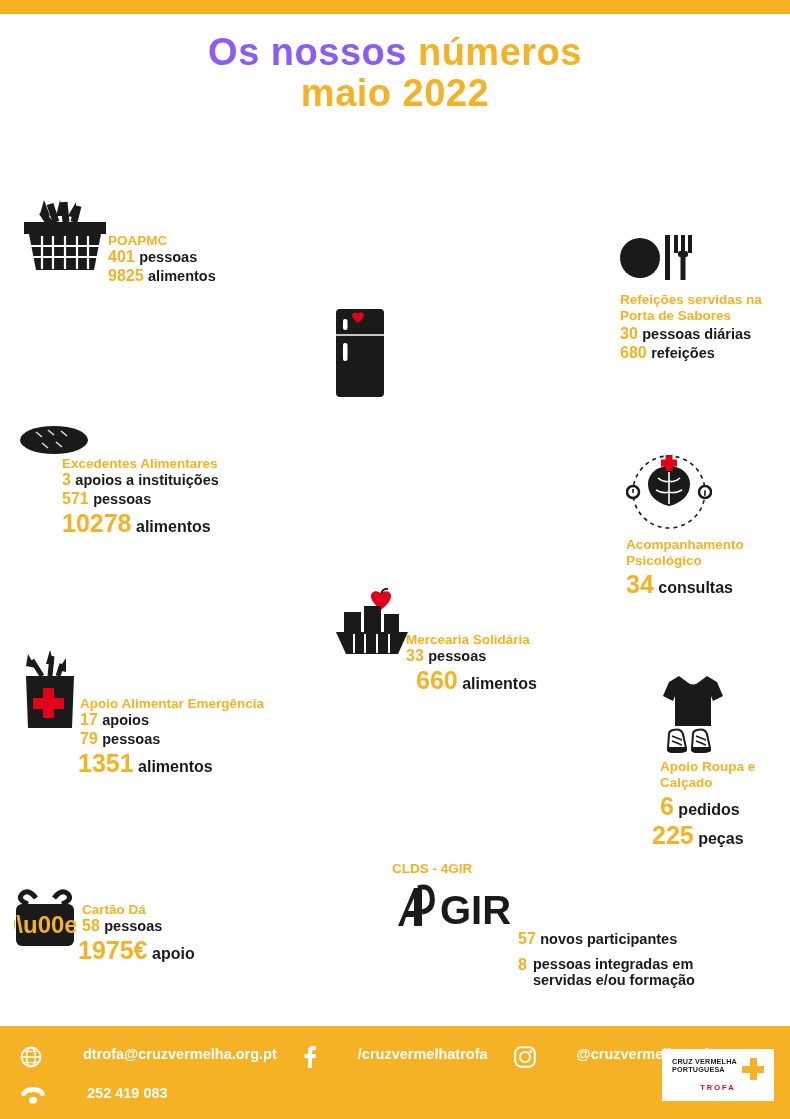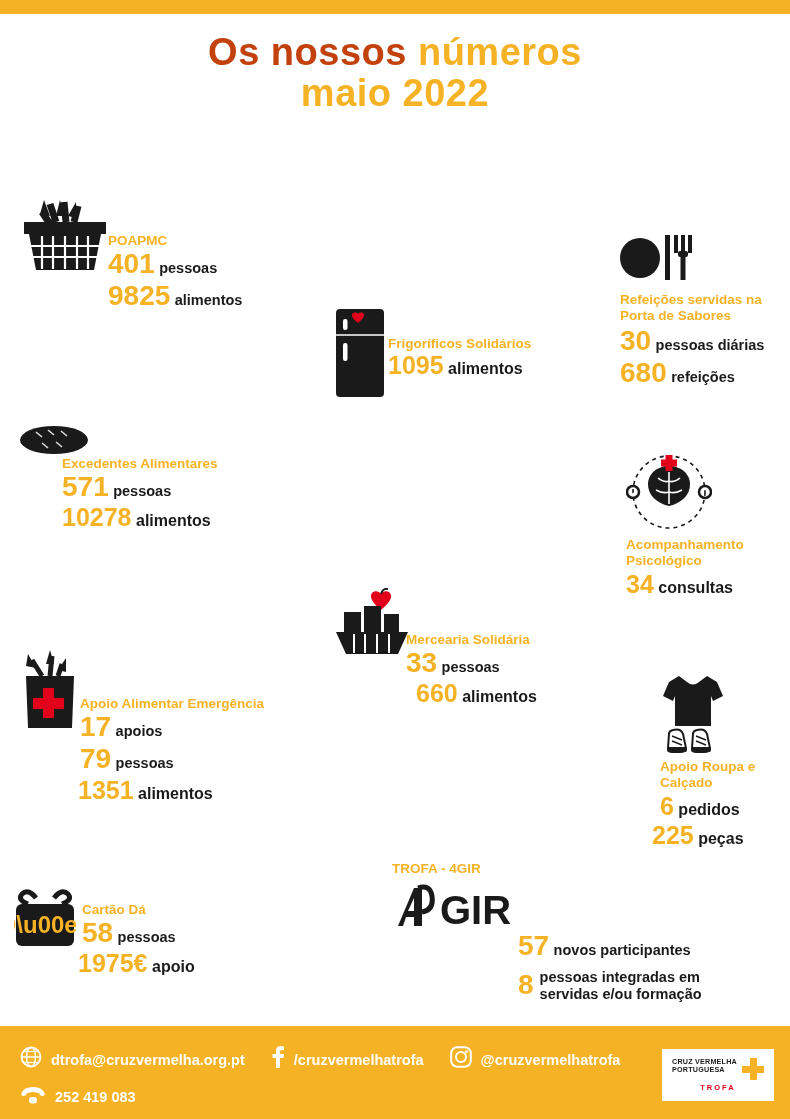"Os nossos" .t-grey { color: #c2410c -> #8b5cf6 }
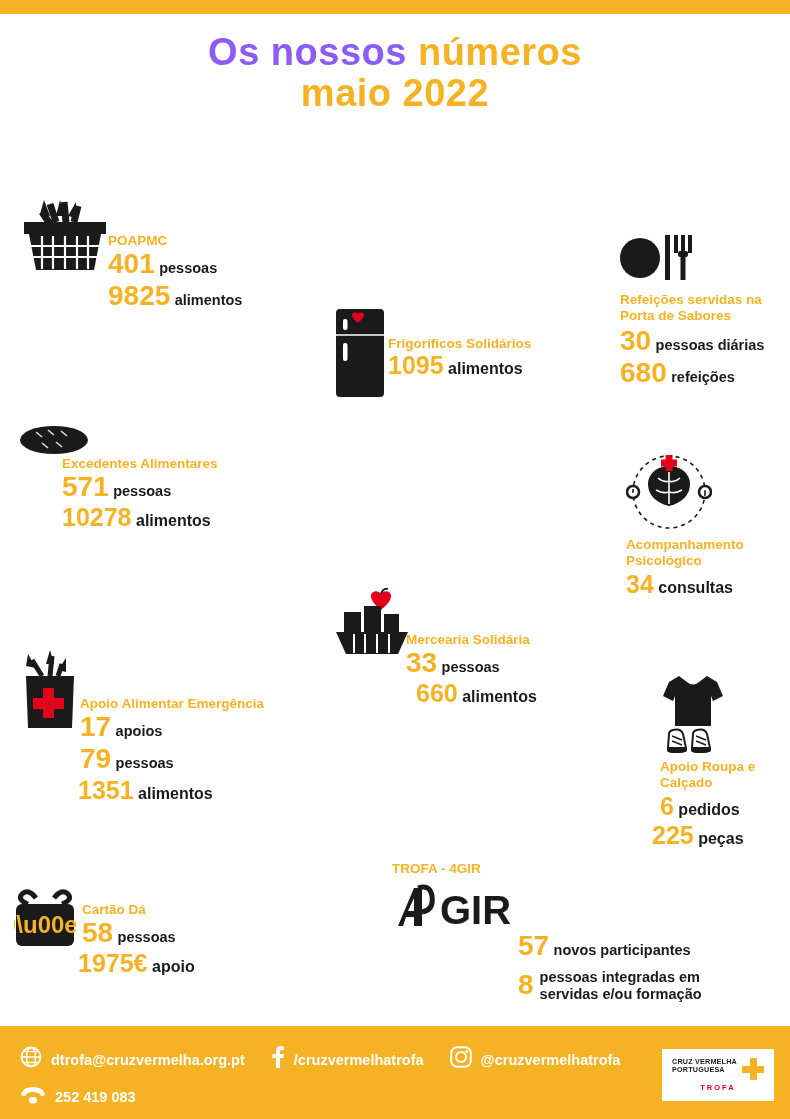"401" .stat-line .num { font-size: 28px -> 16px }
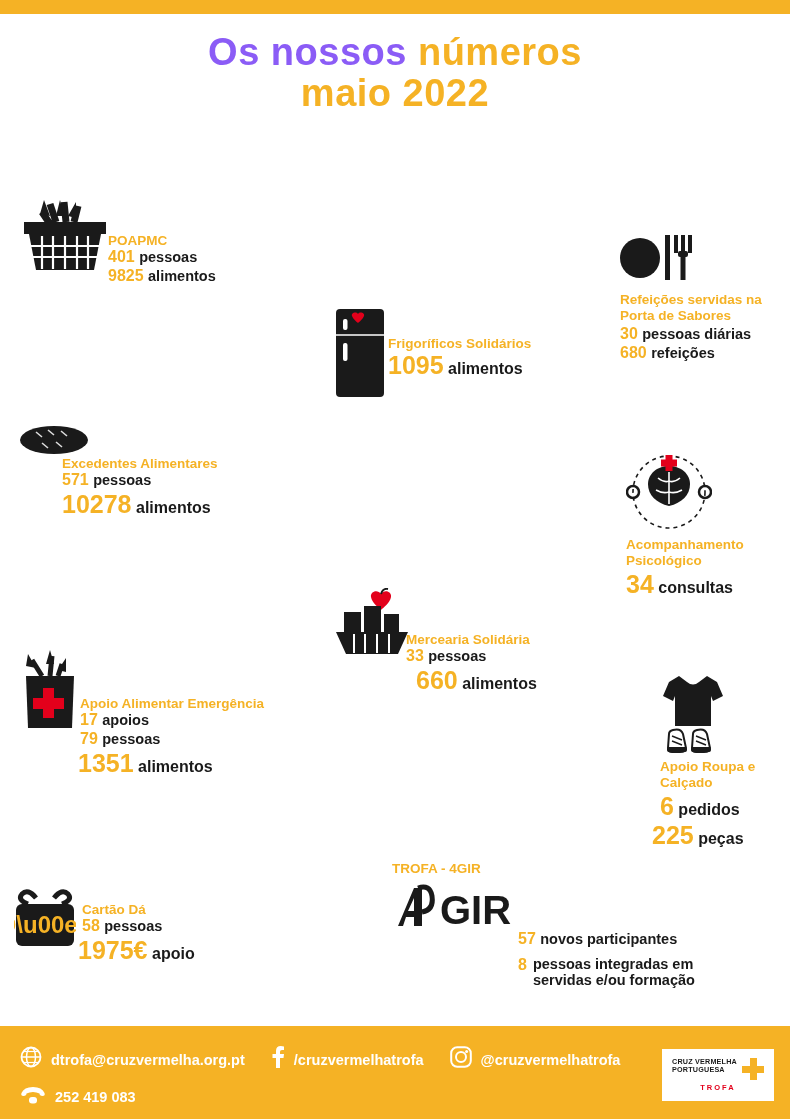"Frigoríficos Solidários" div.blk { html: <div> <div>Frigoríficos Solidários</div> <div> <span>1095</span> <span>alimentos</span> </div> </div> -> none }
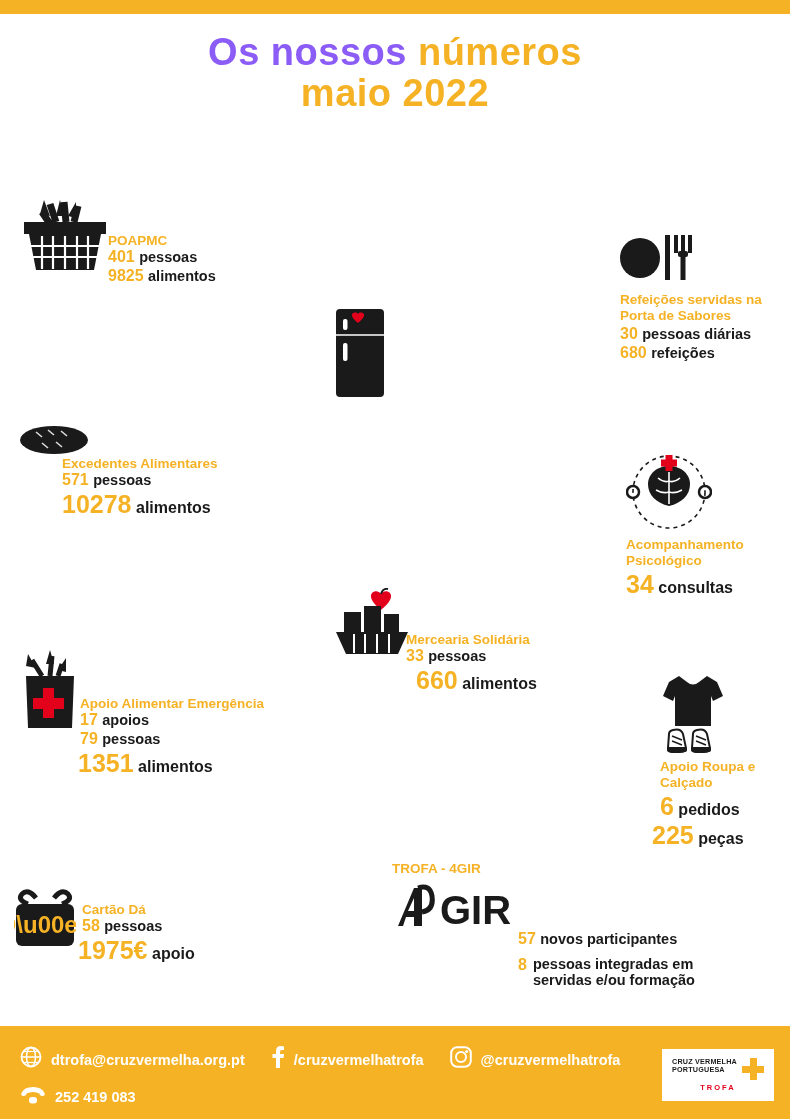"3 apoios a instituições" div.stat-line { html: none -> <div> <span>3</span> <span>apoios a instituições</span> </div> }
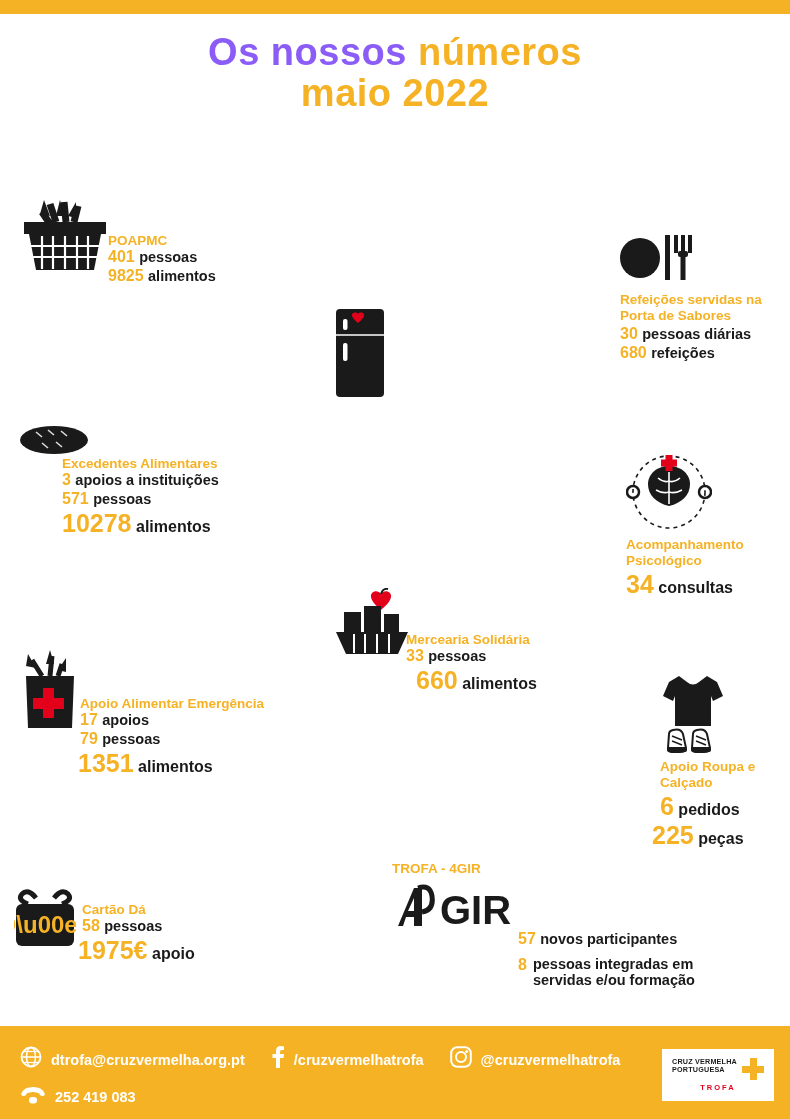"TROFA - 4GIR" div.blk { text: TROFA -> CLDS }
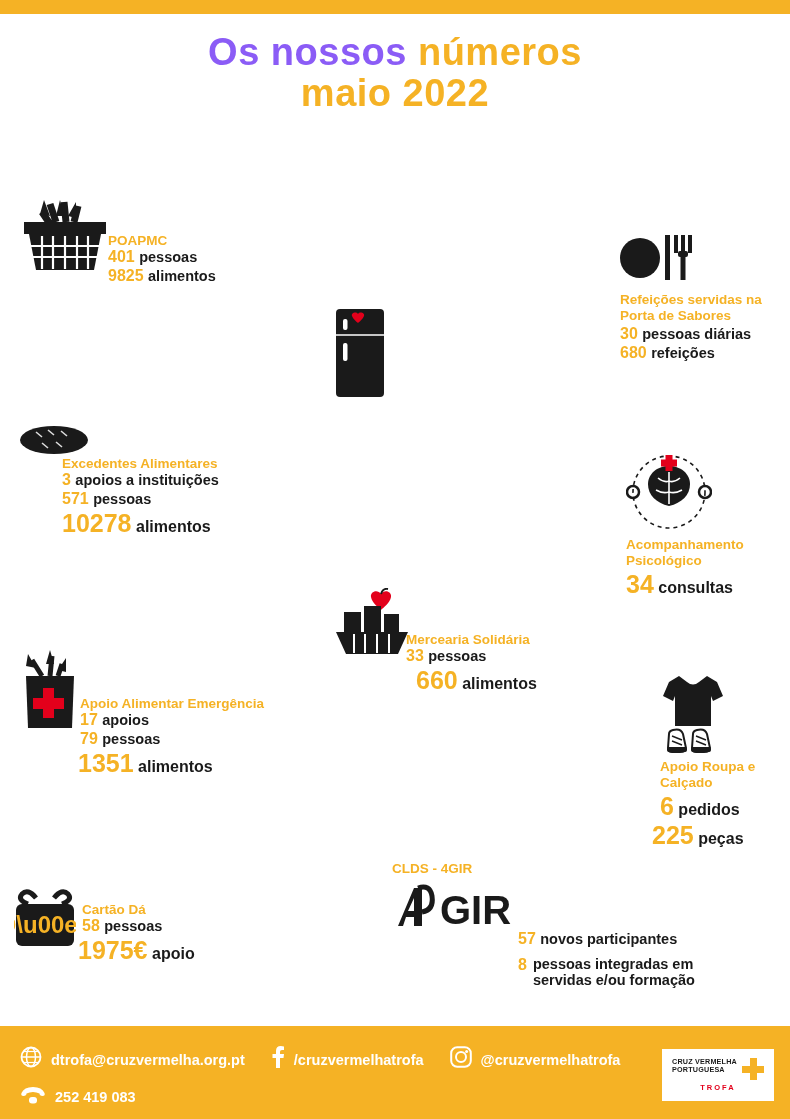"dtrofa@cruzvermelha.org.pt" .f-item { align-items: flex-end -> flex-start; gap: none -> 32px }
